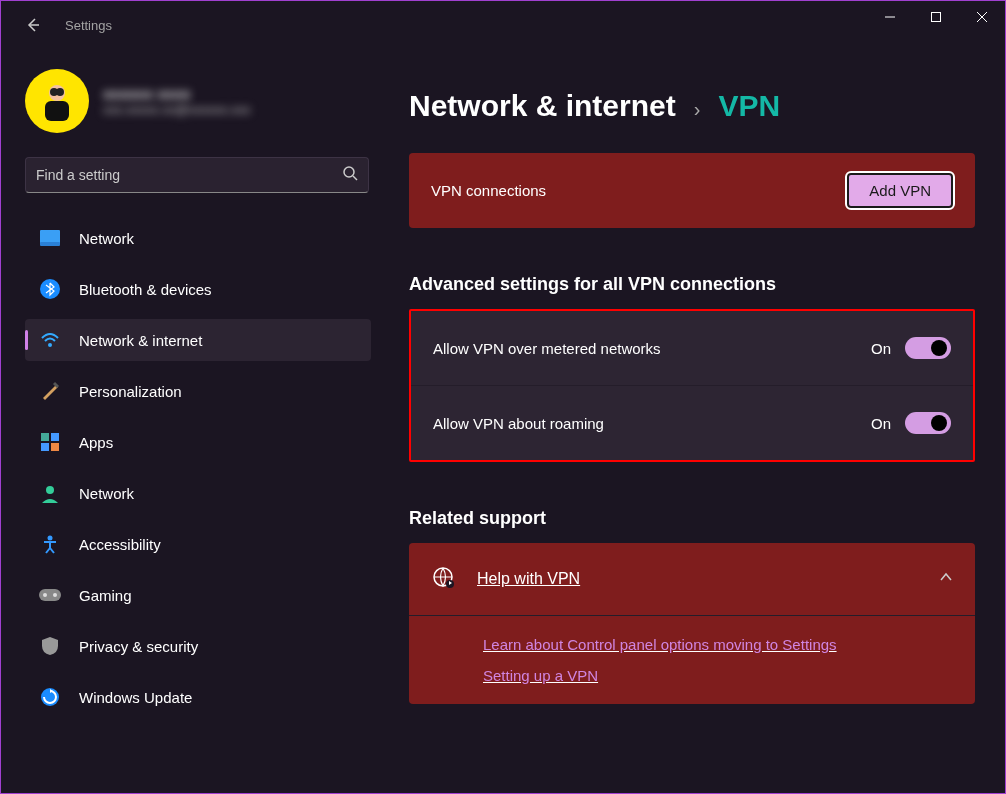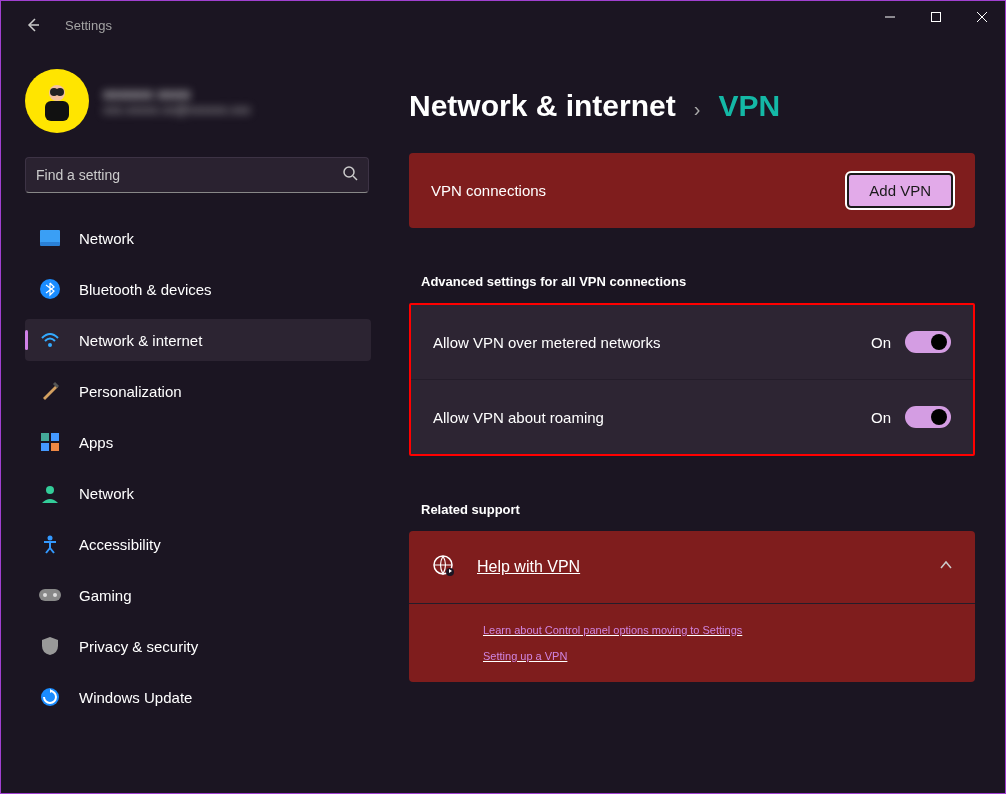"Advanced settings for all VPN" .section-heading { font-size: 13px -> 18px; margin-left: 12px -> none }
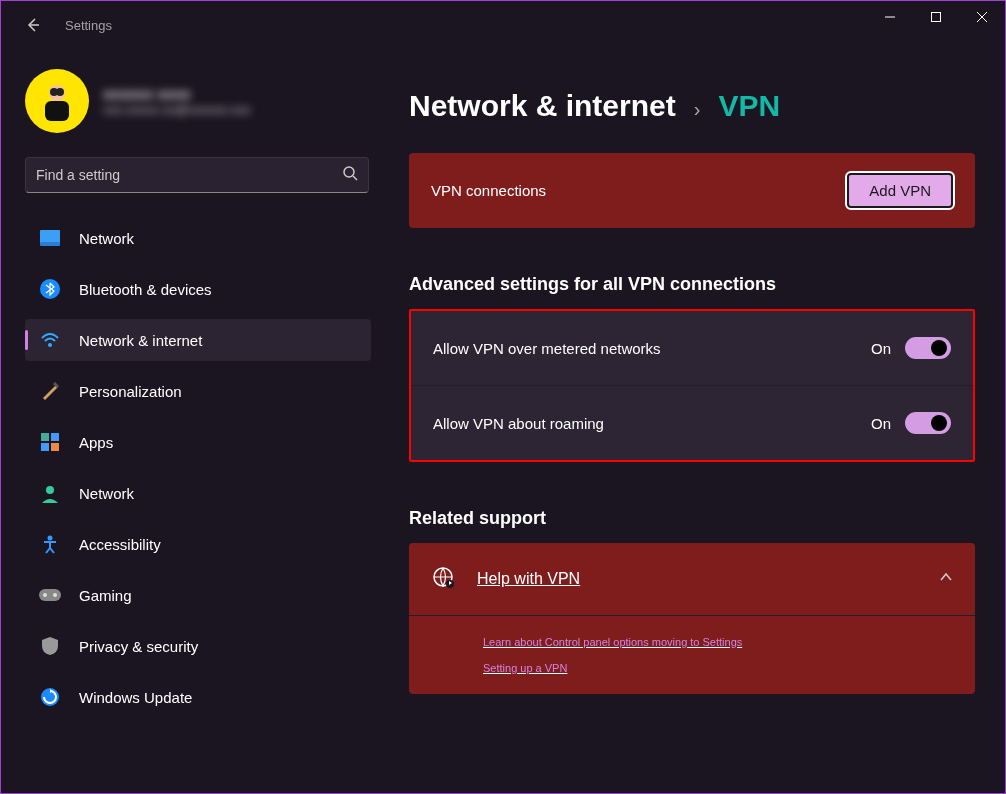"Learn about Control panel options" .help-link { font-size: 11px -> 15px }
